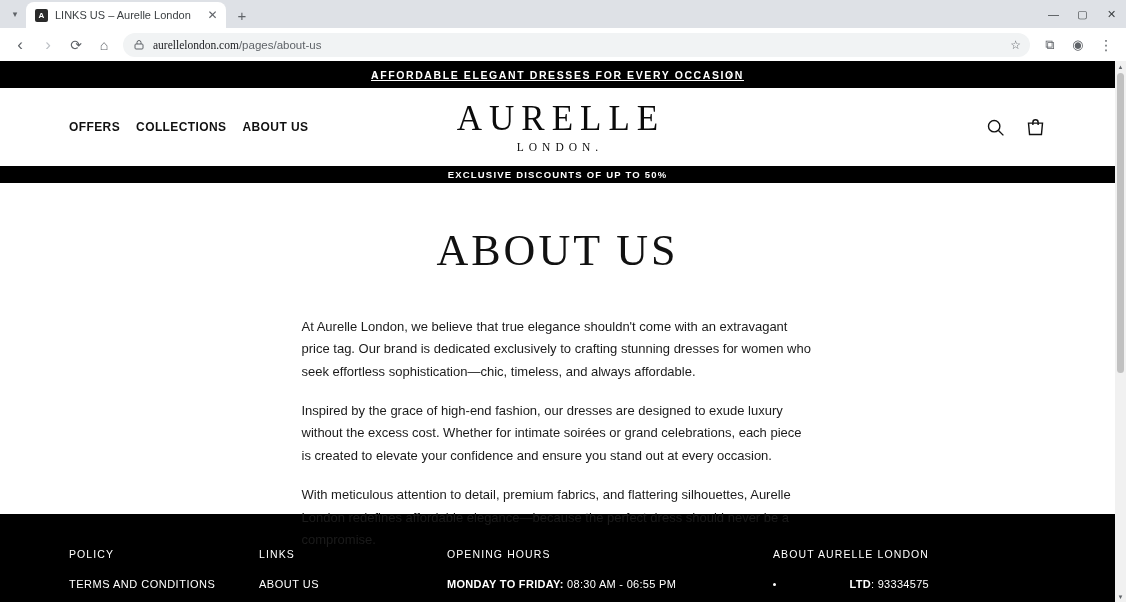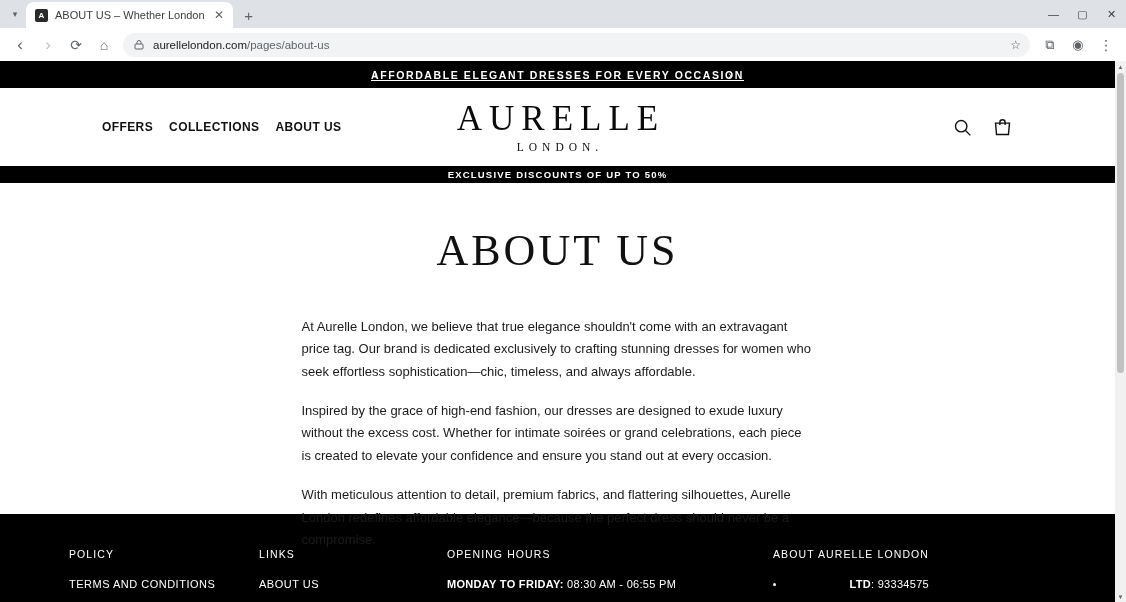"ABOUT US – Whether London" div.tab-title { text: ABOUT US – Whether -> LINKS US – Aurelle }
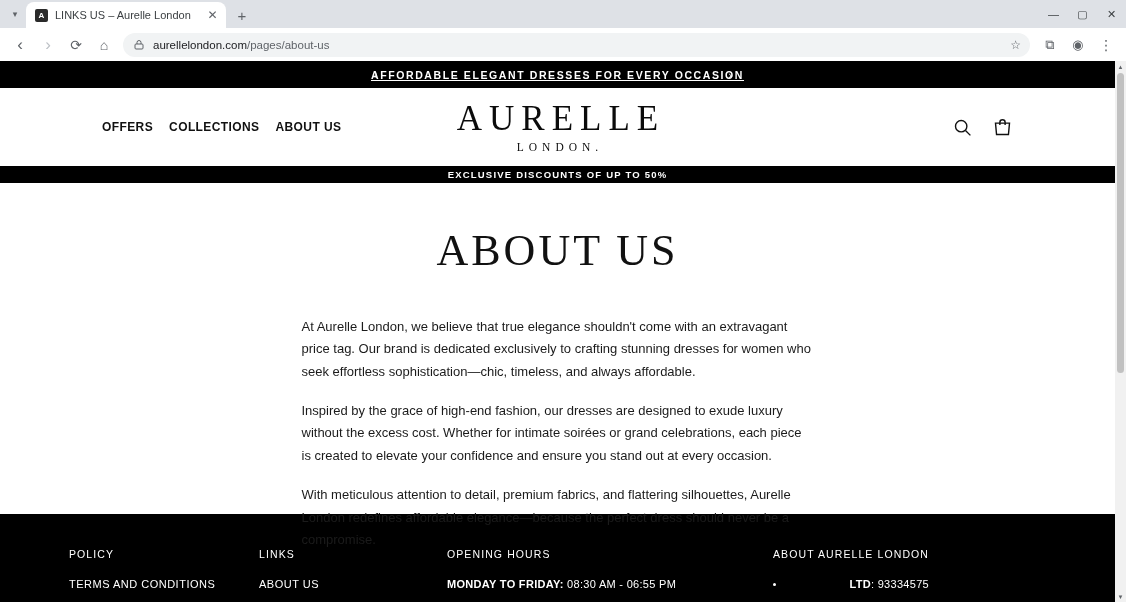"aurellelondon.com" .omni-url b { font-family: none -> Liberation Serif, serif }
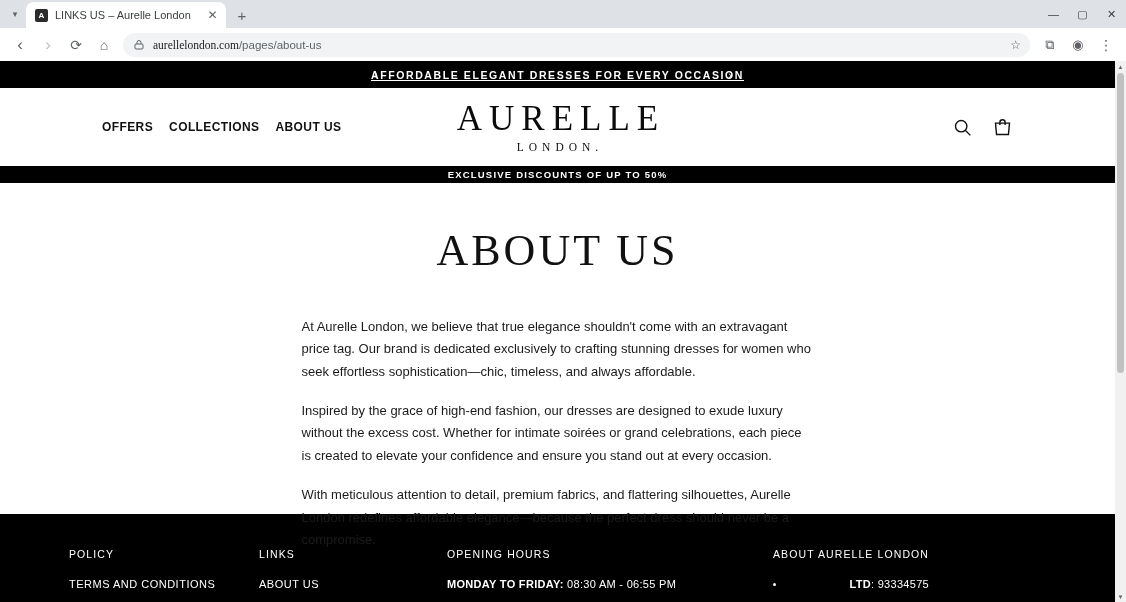"OFFERS" .header { padding: 0 102px -> 0 69px }
